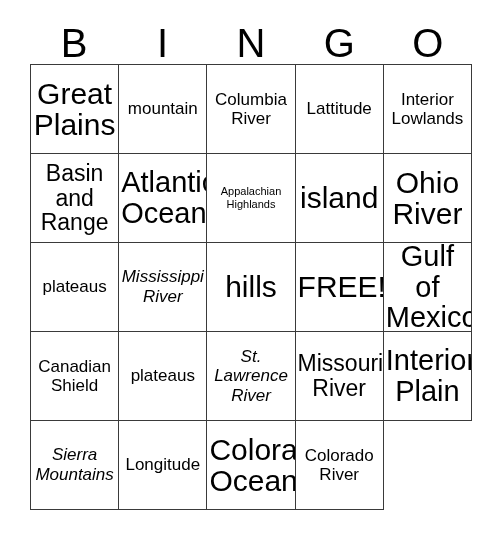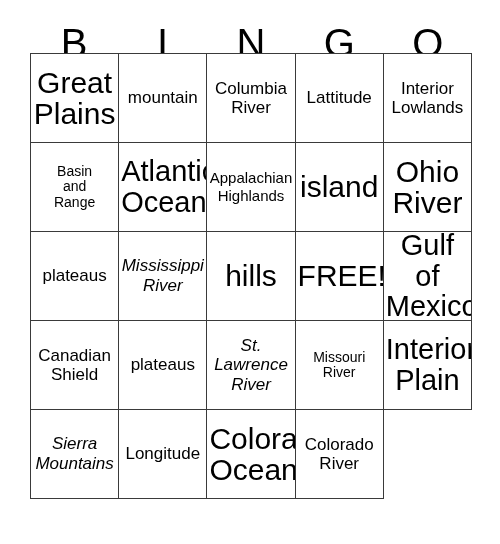"Great" #grid { top: 53px -> 64px }
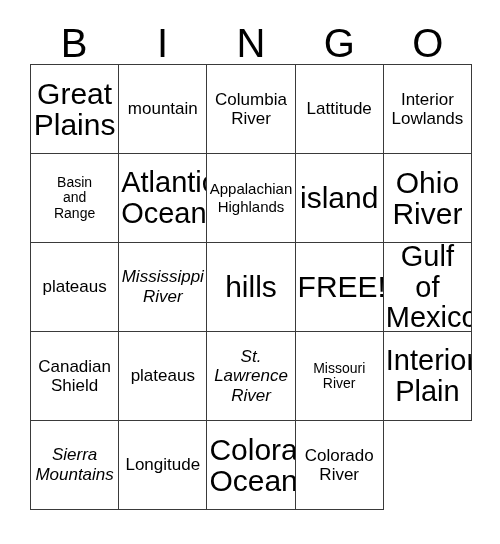"Basin" .fs-lg { font-size: 14px -> 23px }
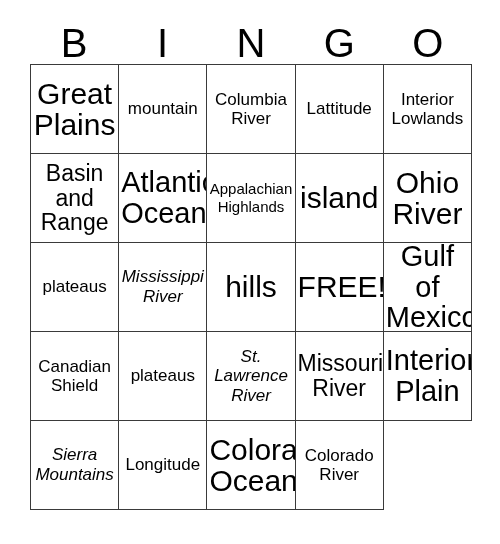"Appalachian" .fs-xs { font-size: 15px -> 11px }
